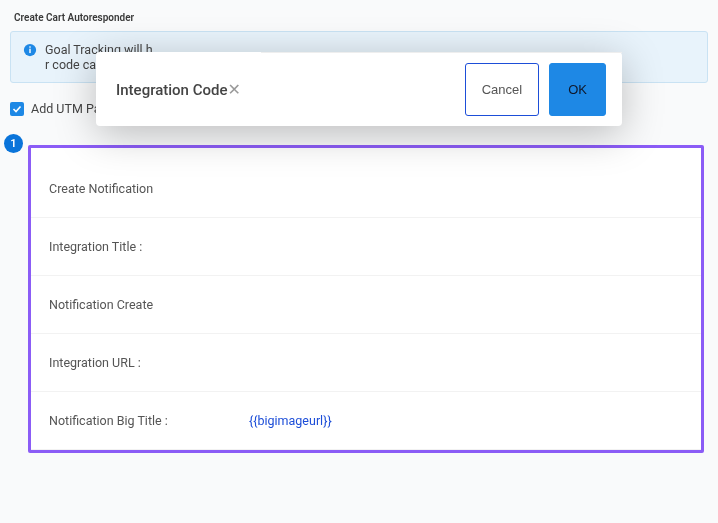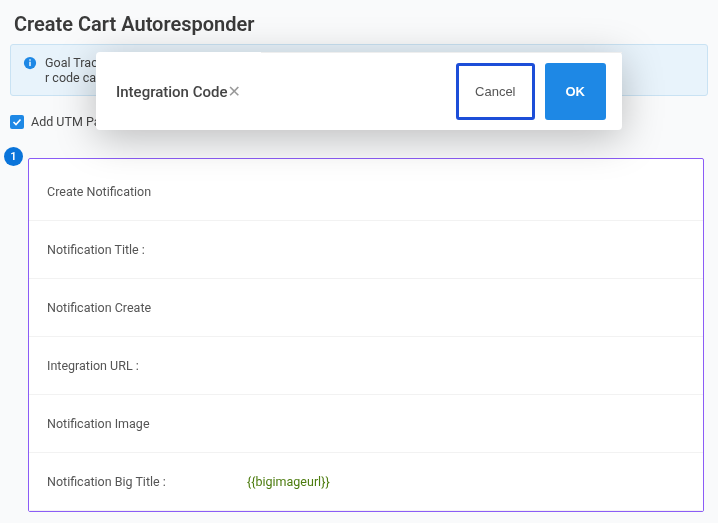"Create Cart Autoresponder" .page-title { font-size: 20px -> 10px }
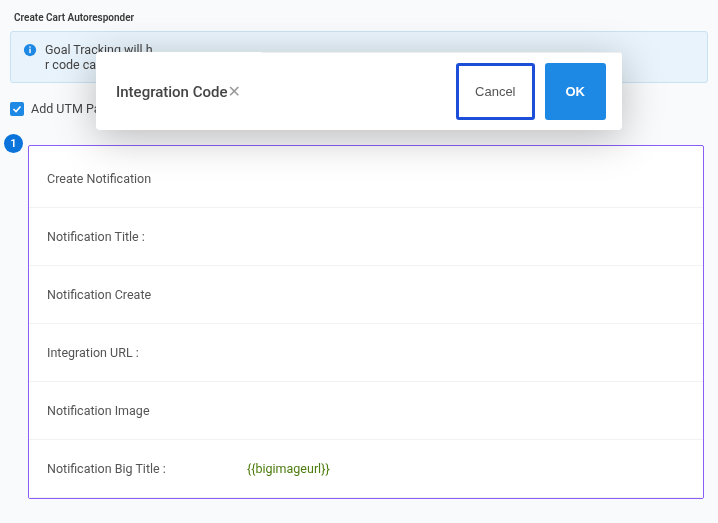"Cancel" .btn { border: 3px solid #1d4ed8 -> 1px solid #1d4ed8 }
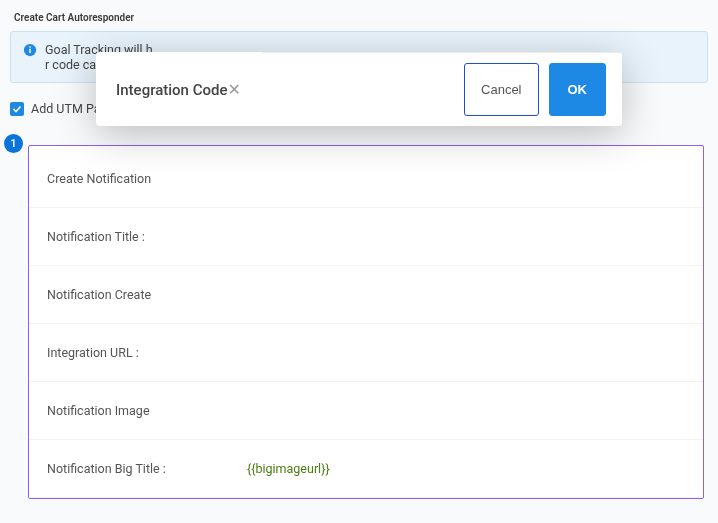"OK" .btn-primary { color: #ffffff -> #0f172a; font-weight: bold -> none }
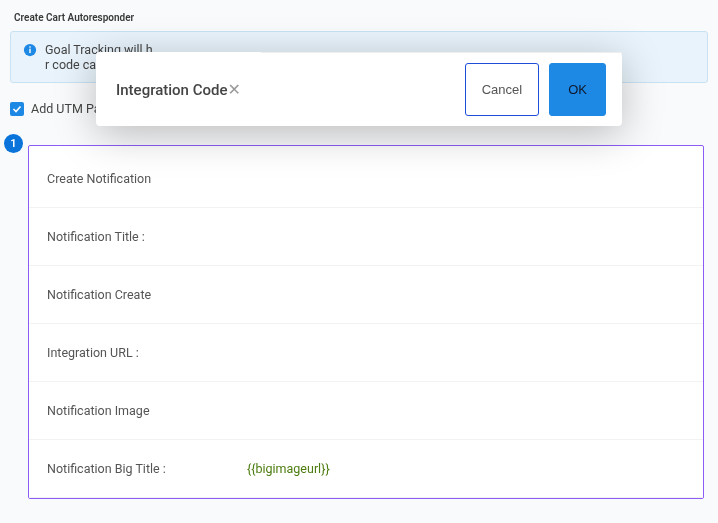"Create Notification" .form-card { border: 1px solid #8b5cf6 -> 3px solid #8b5cf6; padding-top: 4px -> 12px }
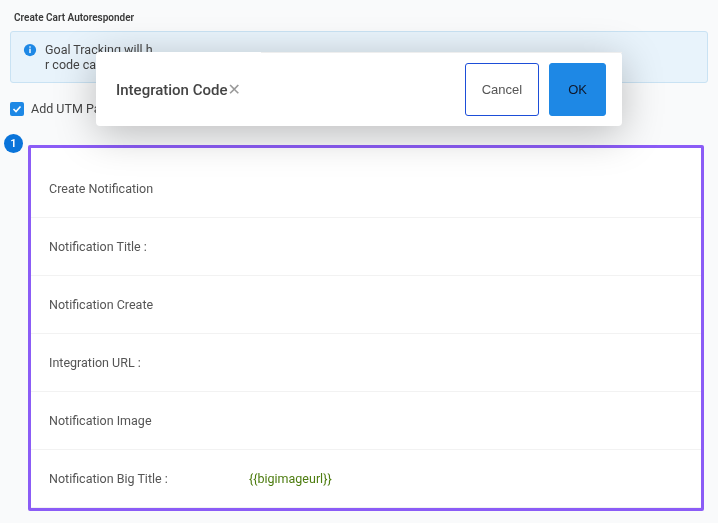"Notification Title :" span.form-label { text: Notification -> Integration }
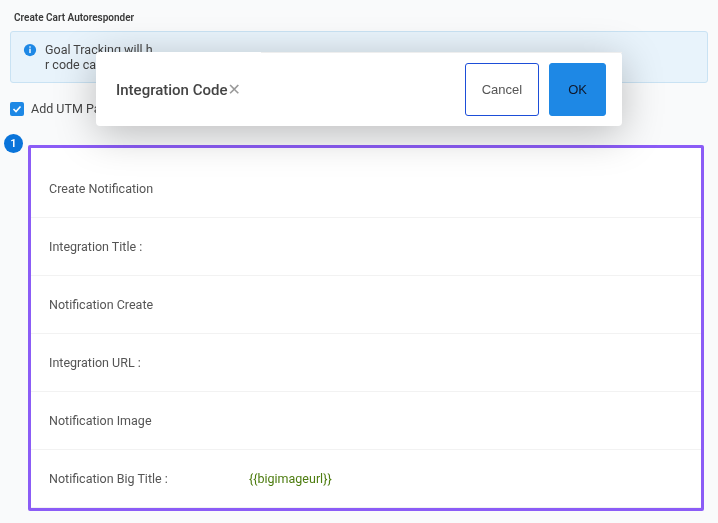"Notification Image" div.form-row { html: <div> <span>Notification Image</span> <span></span> </div> -> none }
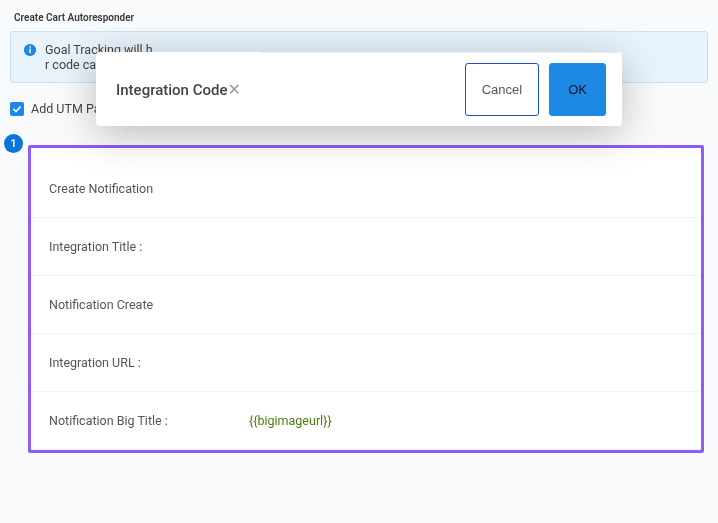"{{bigimageurl}}" .form-value { color: #4d7c0f -> #1d4ed8 }
